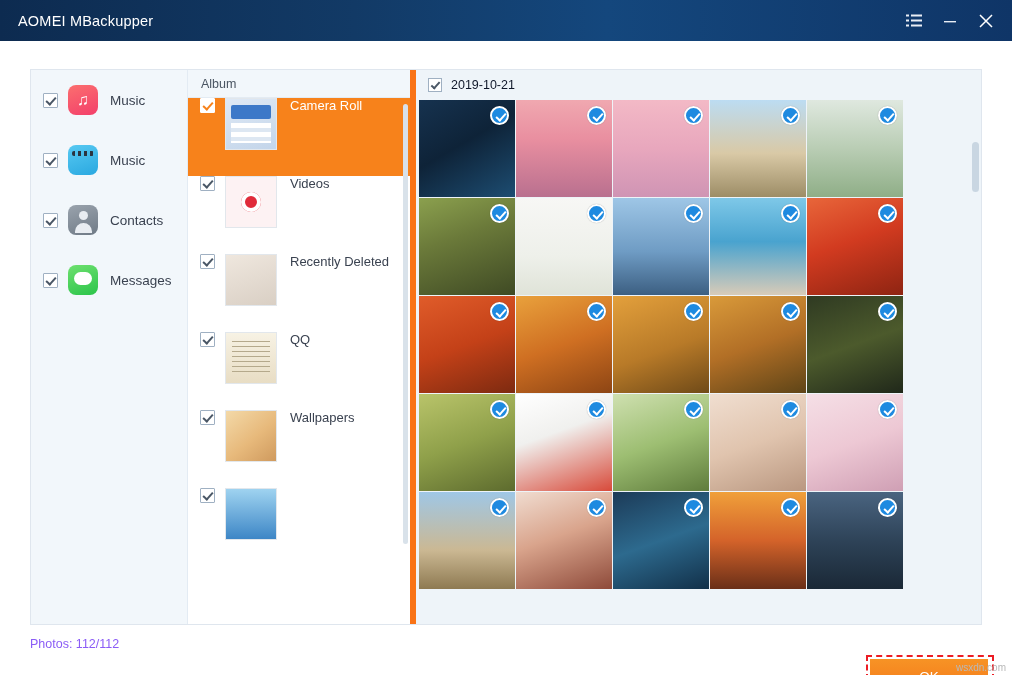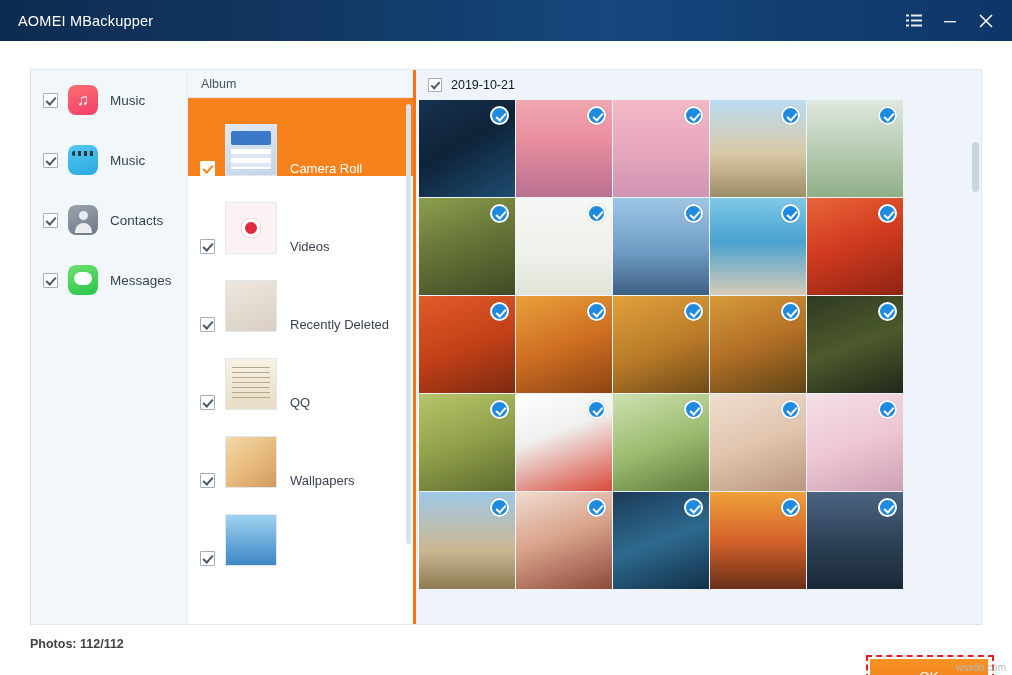"Album" .album-col { border-right: 3px solid #f97316 -> 6px solid #f97316 }
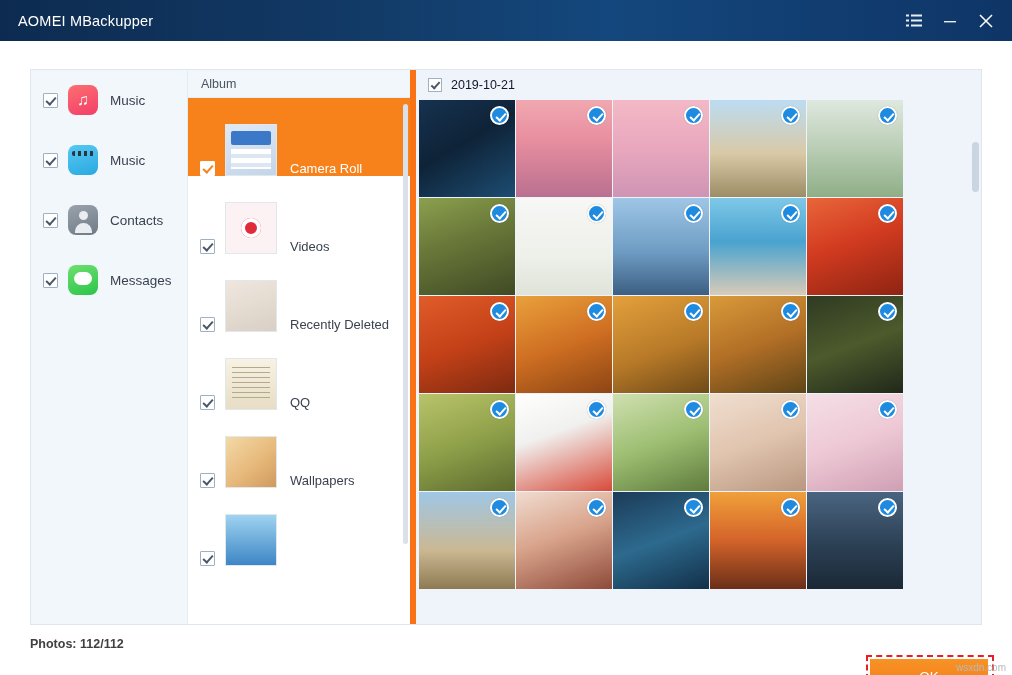"Camera Roll" .album-item { align-items: flex-end -> flex-start }
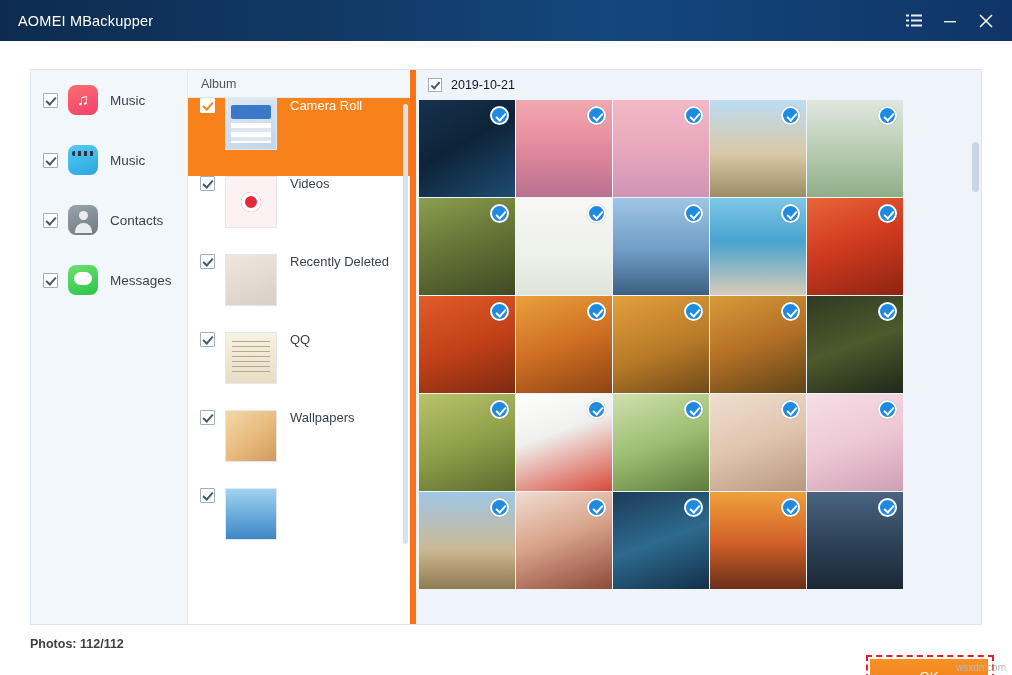"Photos: 112/112" .footer-count { color: #404040 -> #8b5cf6; font-weight: bold -> none }
